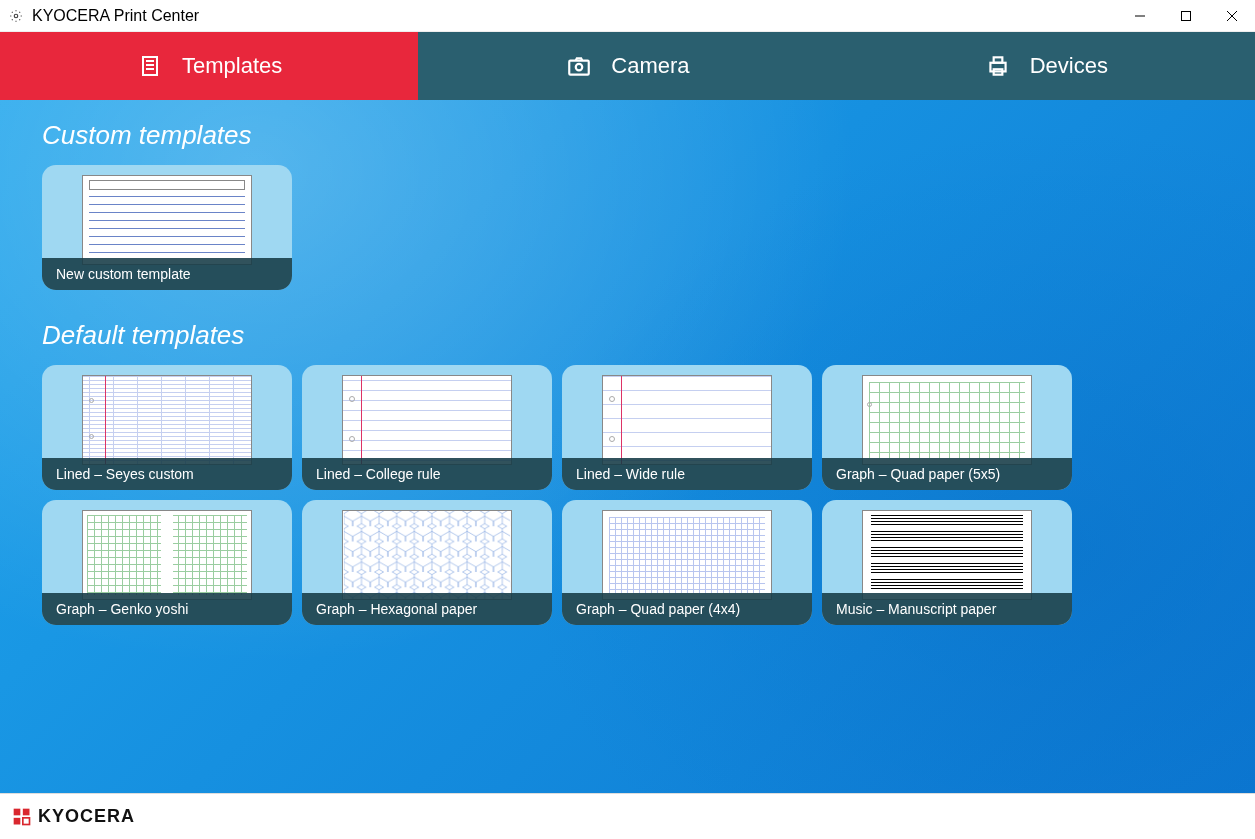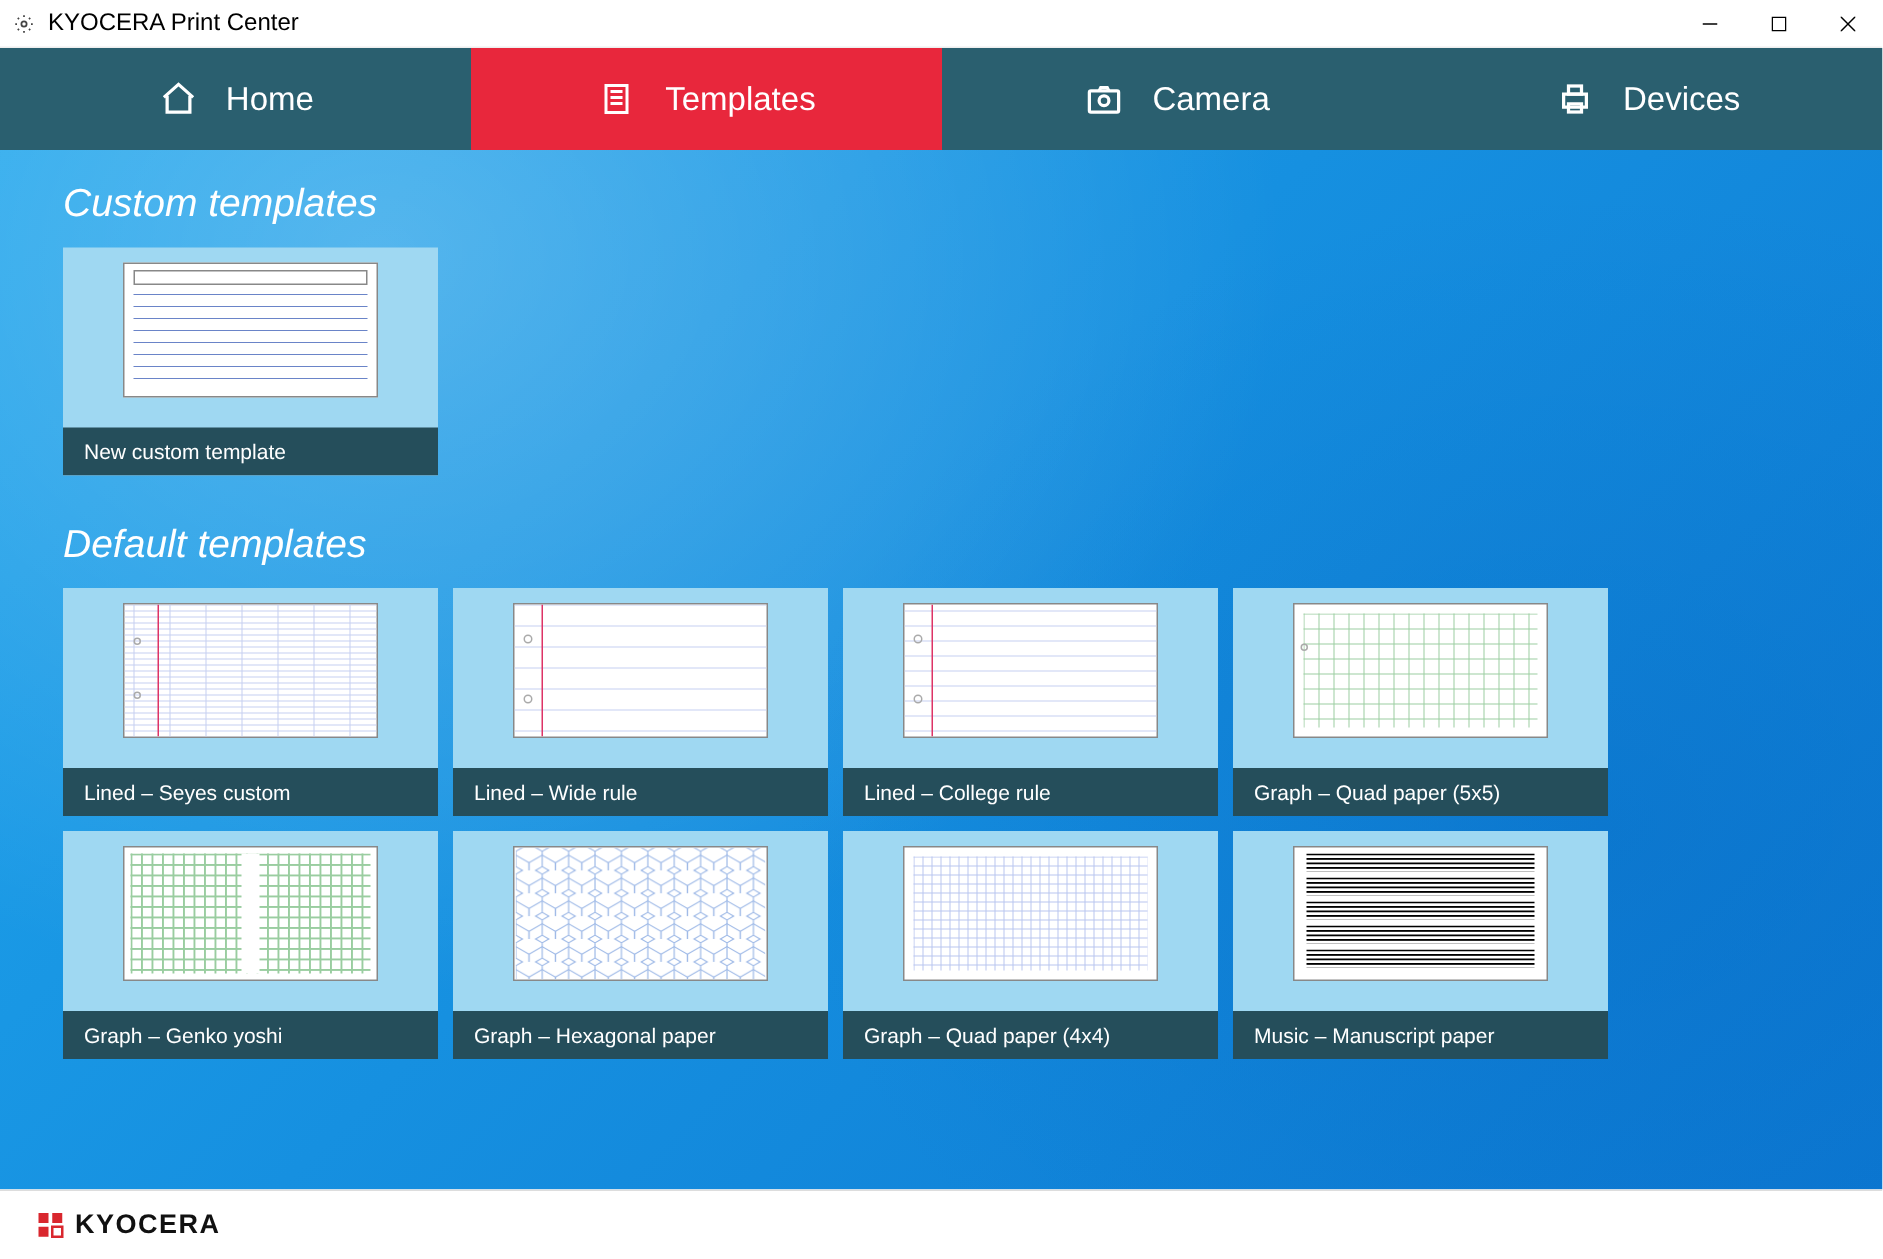"Home" div.nav-item { html: <div> <span> <svg> <path></path> <path></path> </svg> </span> <span>Home</span> </div> -> none }
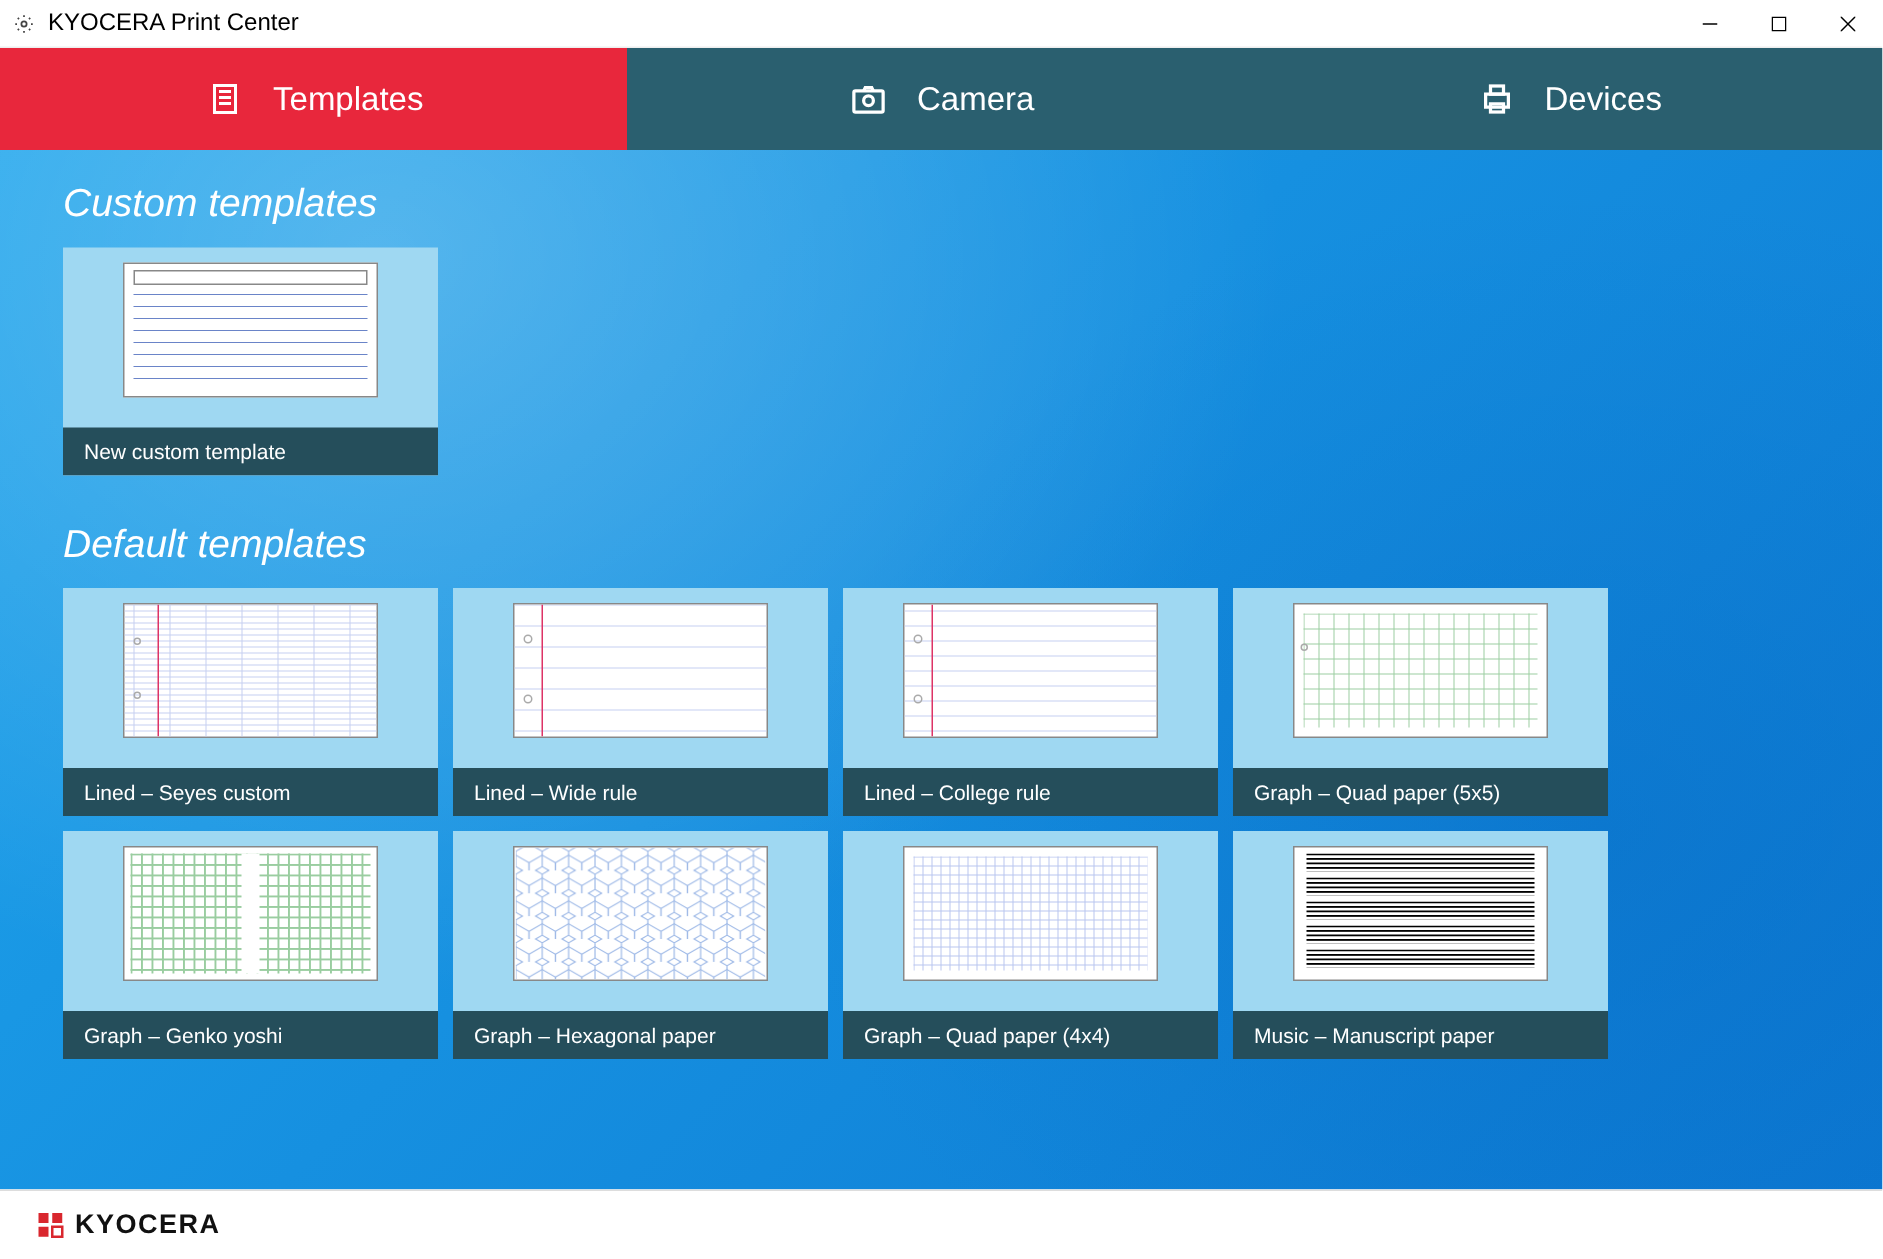"New custom template" .card { border-radius: none -> 14px; height: 152px -> 125px }
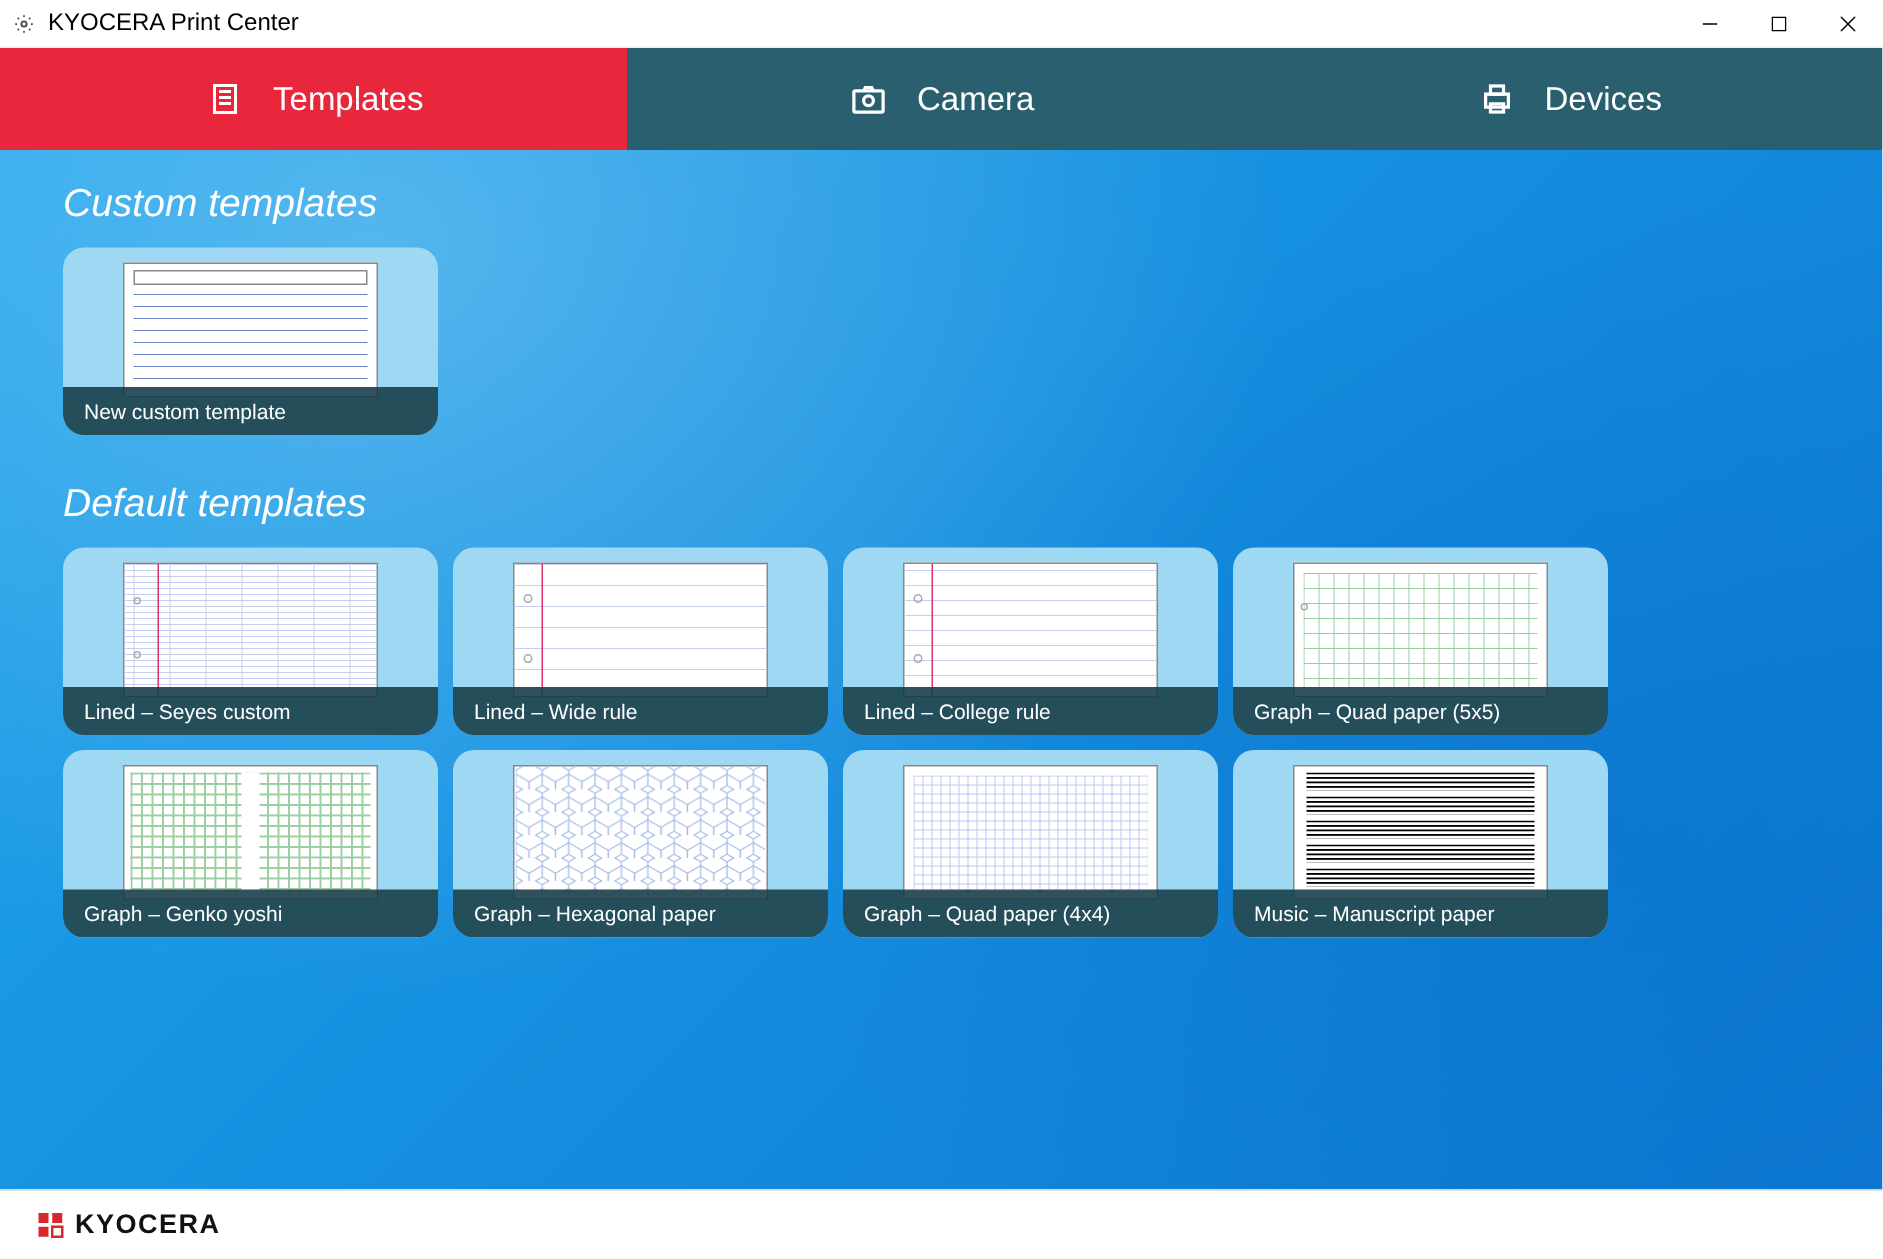"Lined – Wide rule" div.card { order: before "Lined – College rule" -> after "Lined – College rule" }
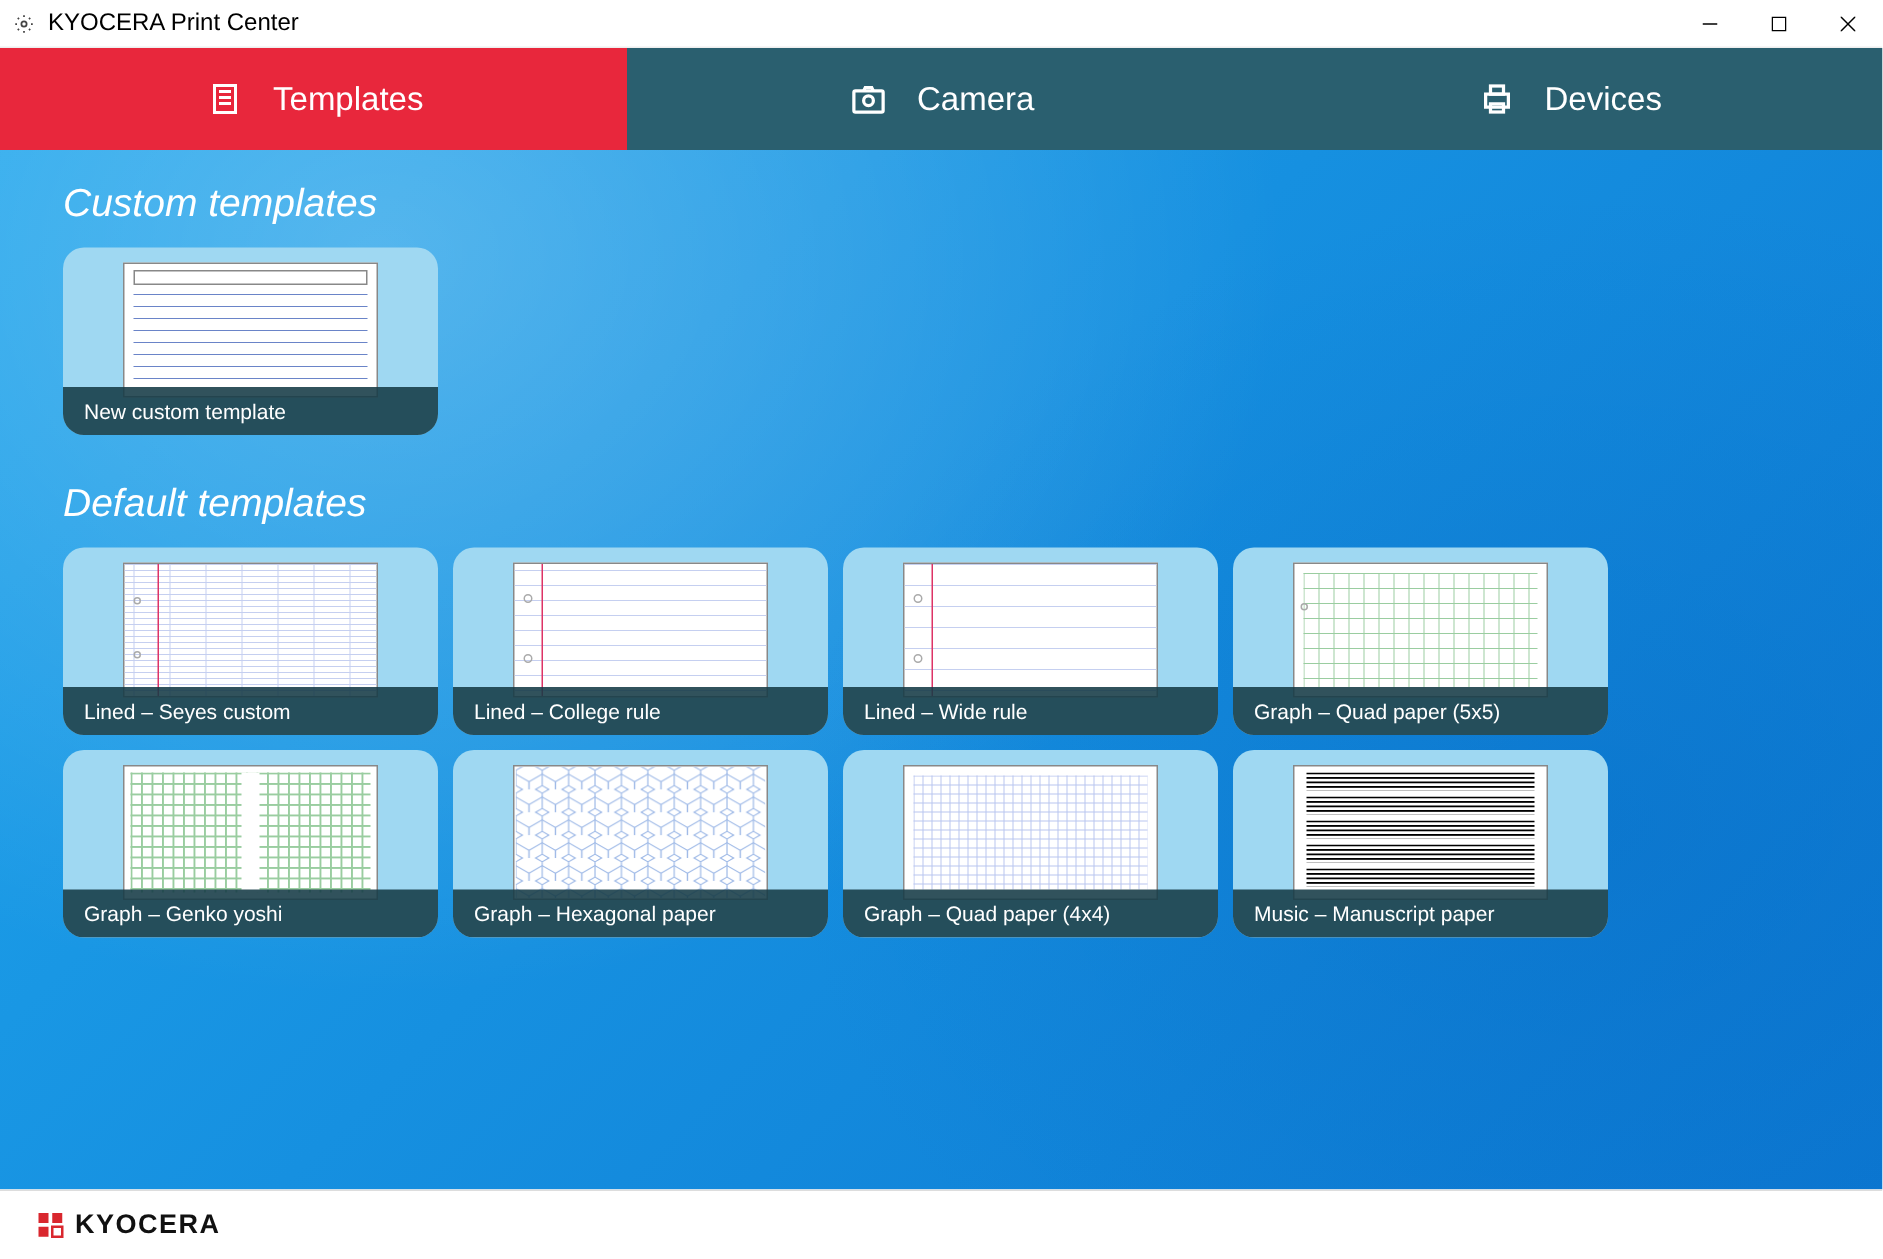"KYOCERA" .footer { padding: 0 24px -> 0 12px }
